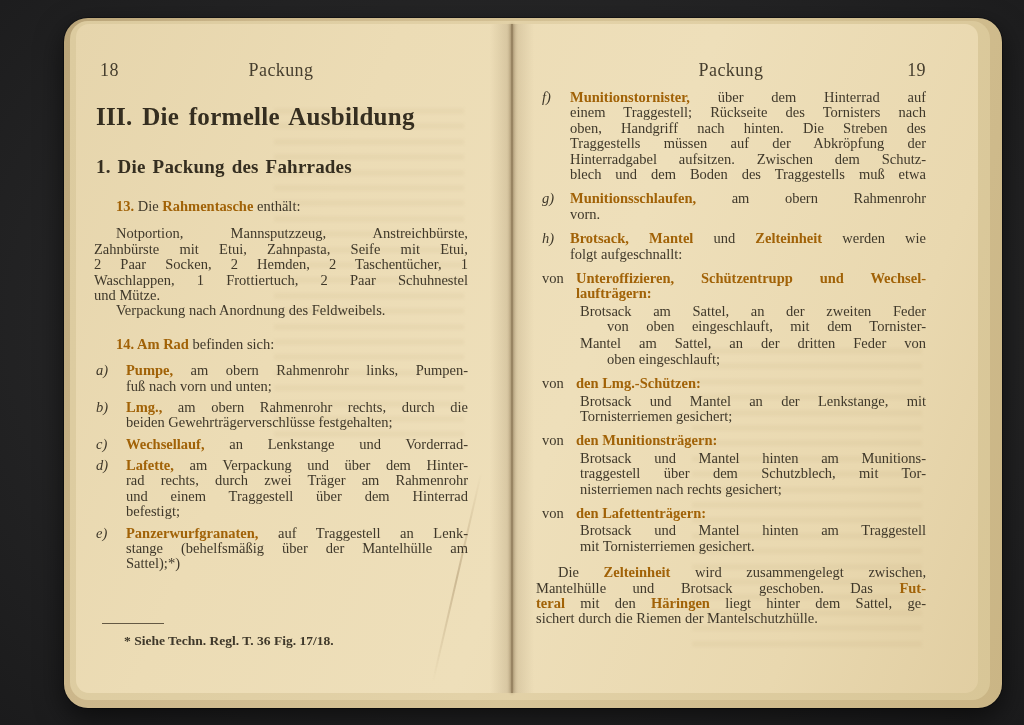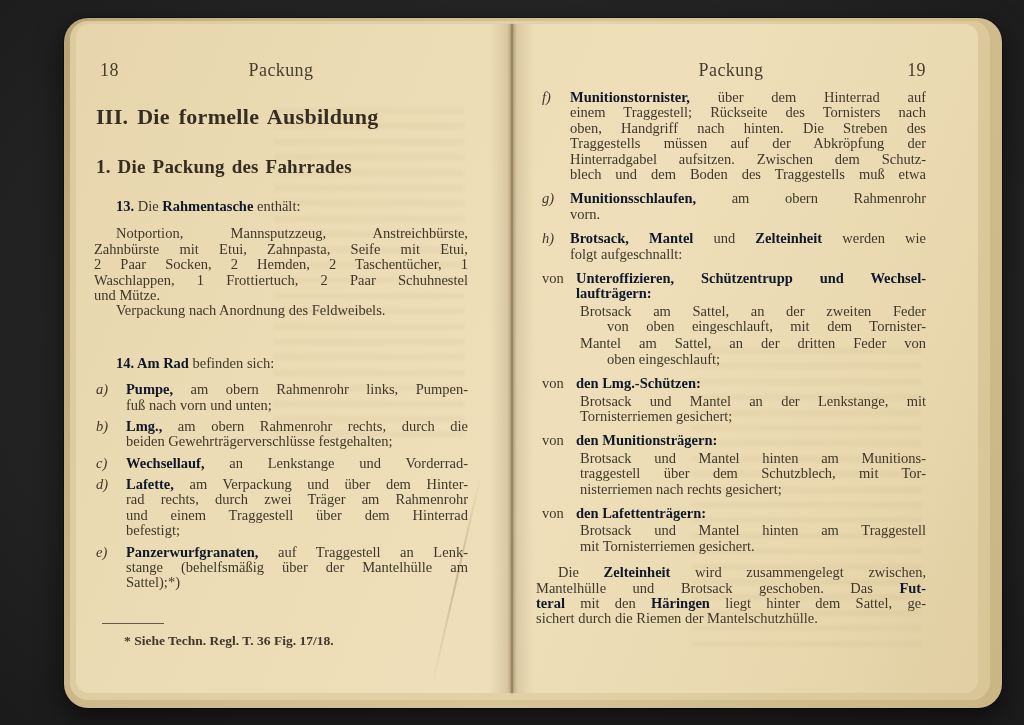"Munitionstornister," .b { color: #0f172a -> #a16207 }
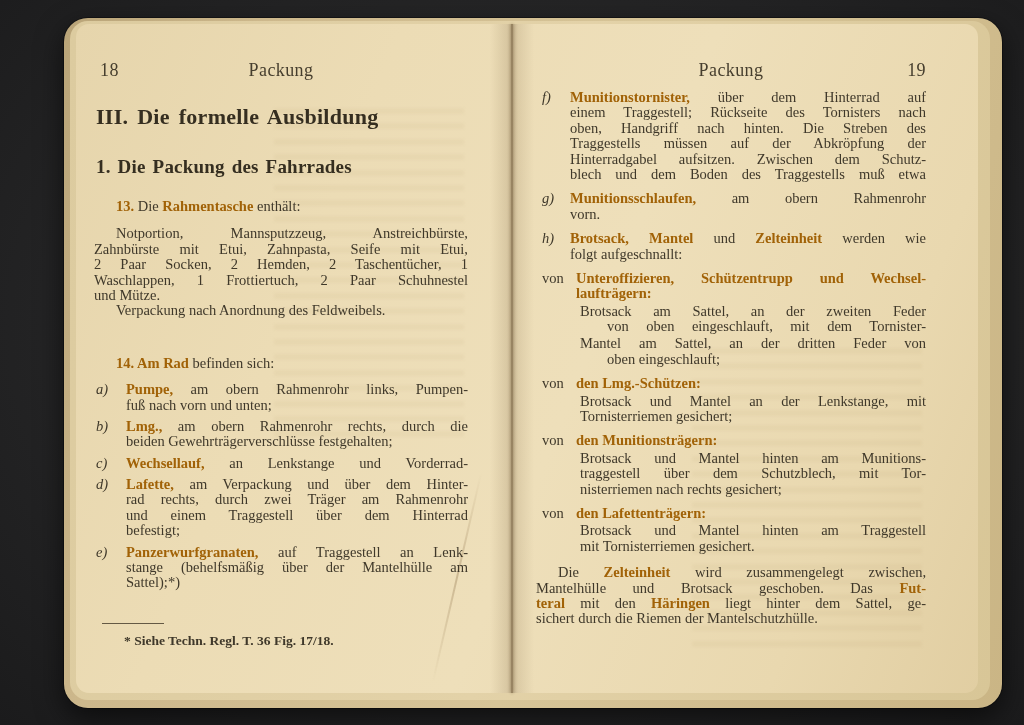"III. Die formelle Ausbildung" .h1 { font-size: 22px -> 25px }
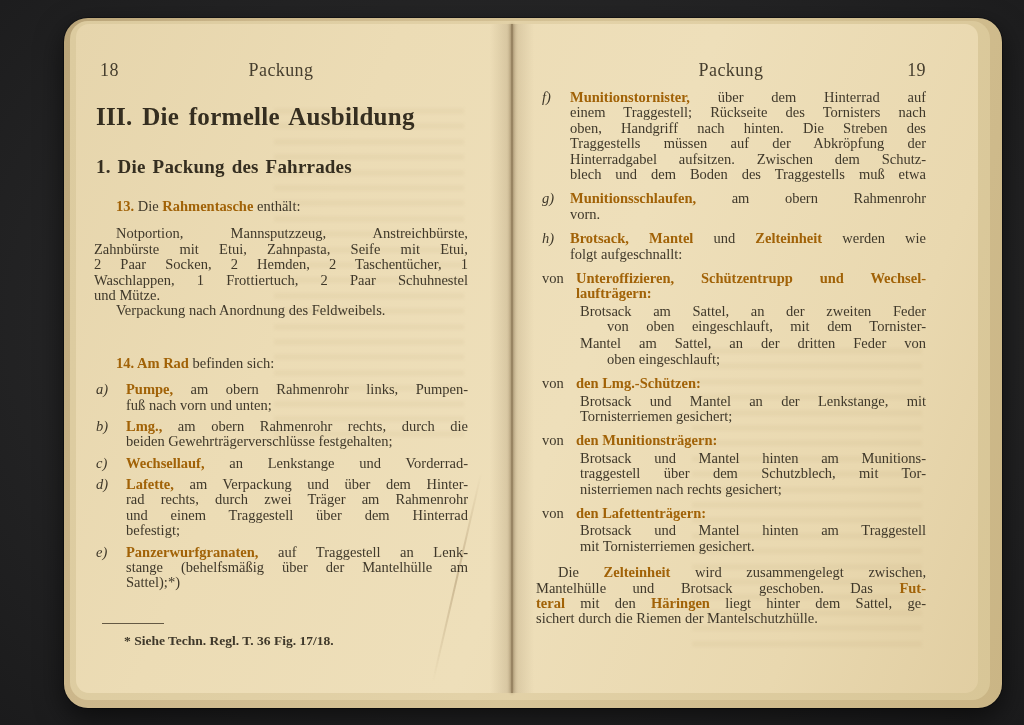"14. Am Rad befinden sich:" .p14 { margin-top: 37px -> 18px }
